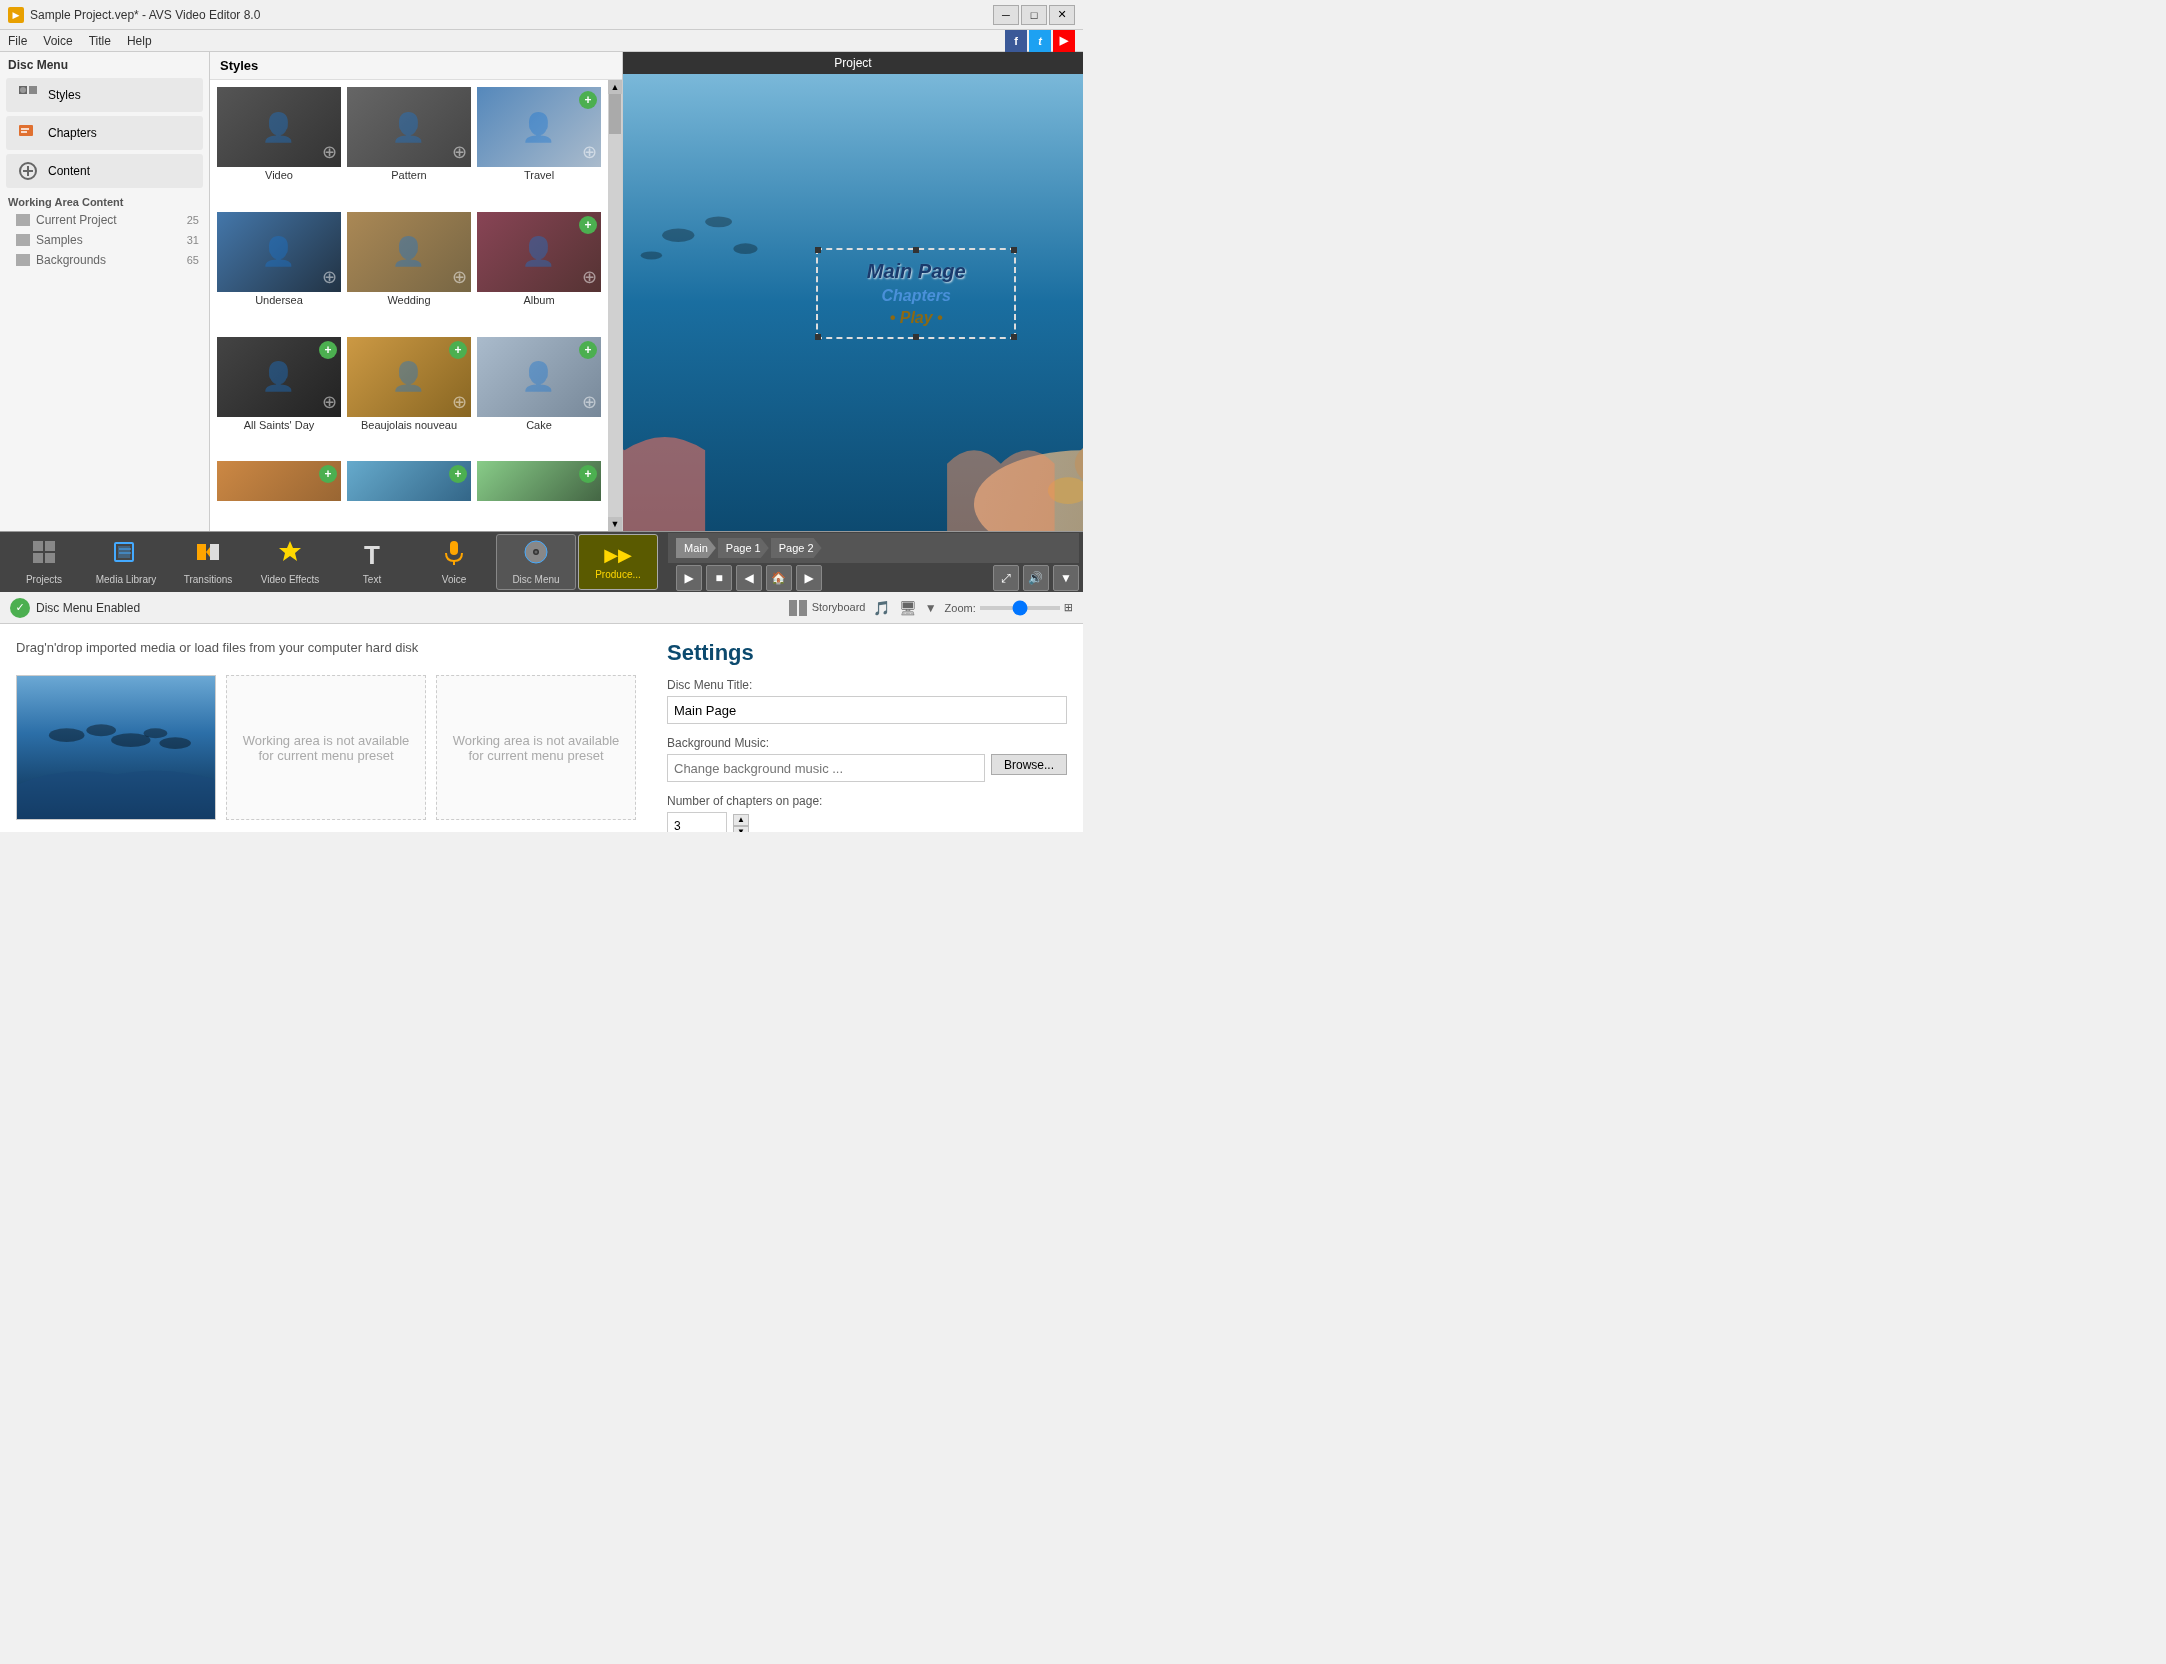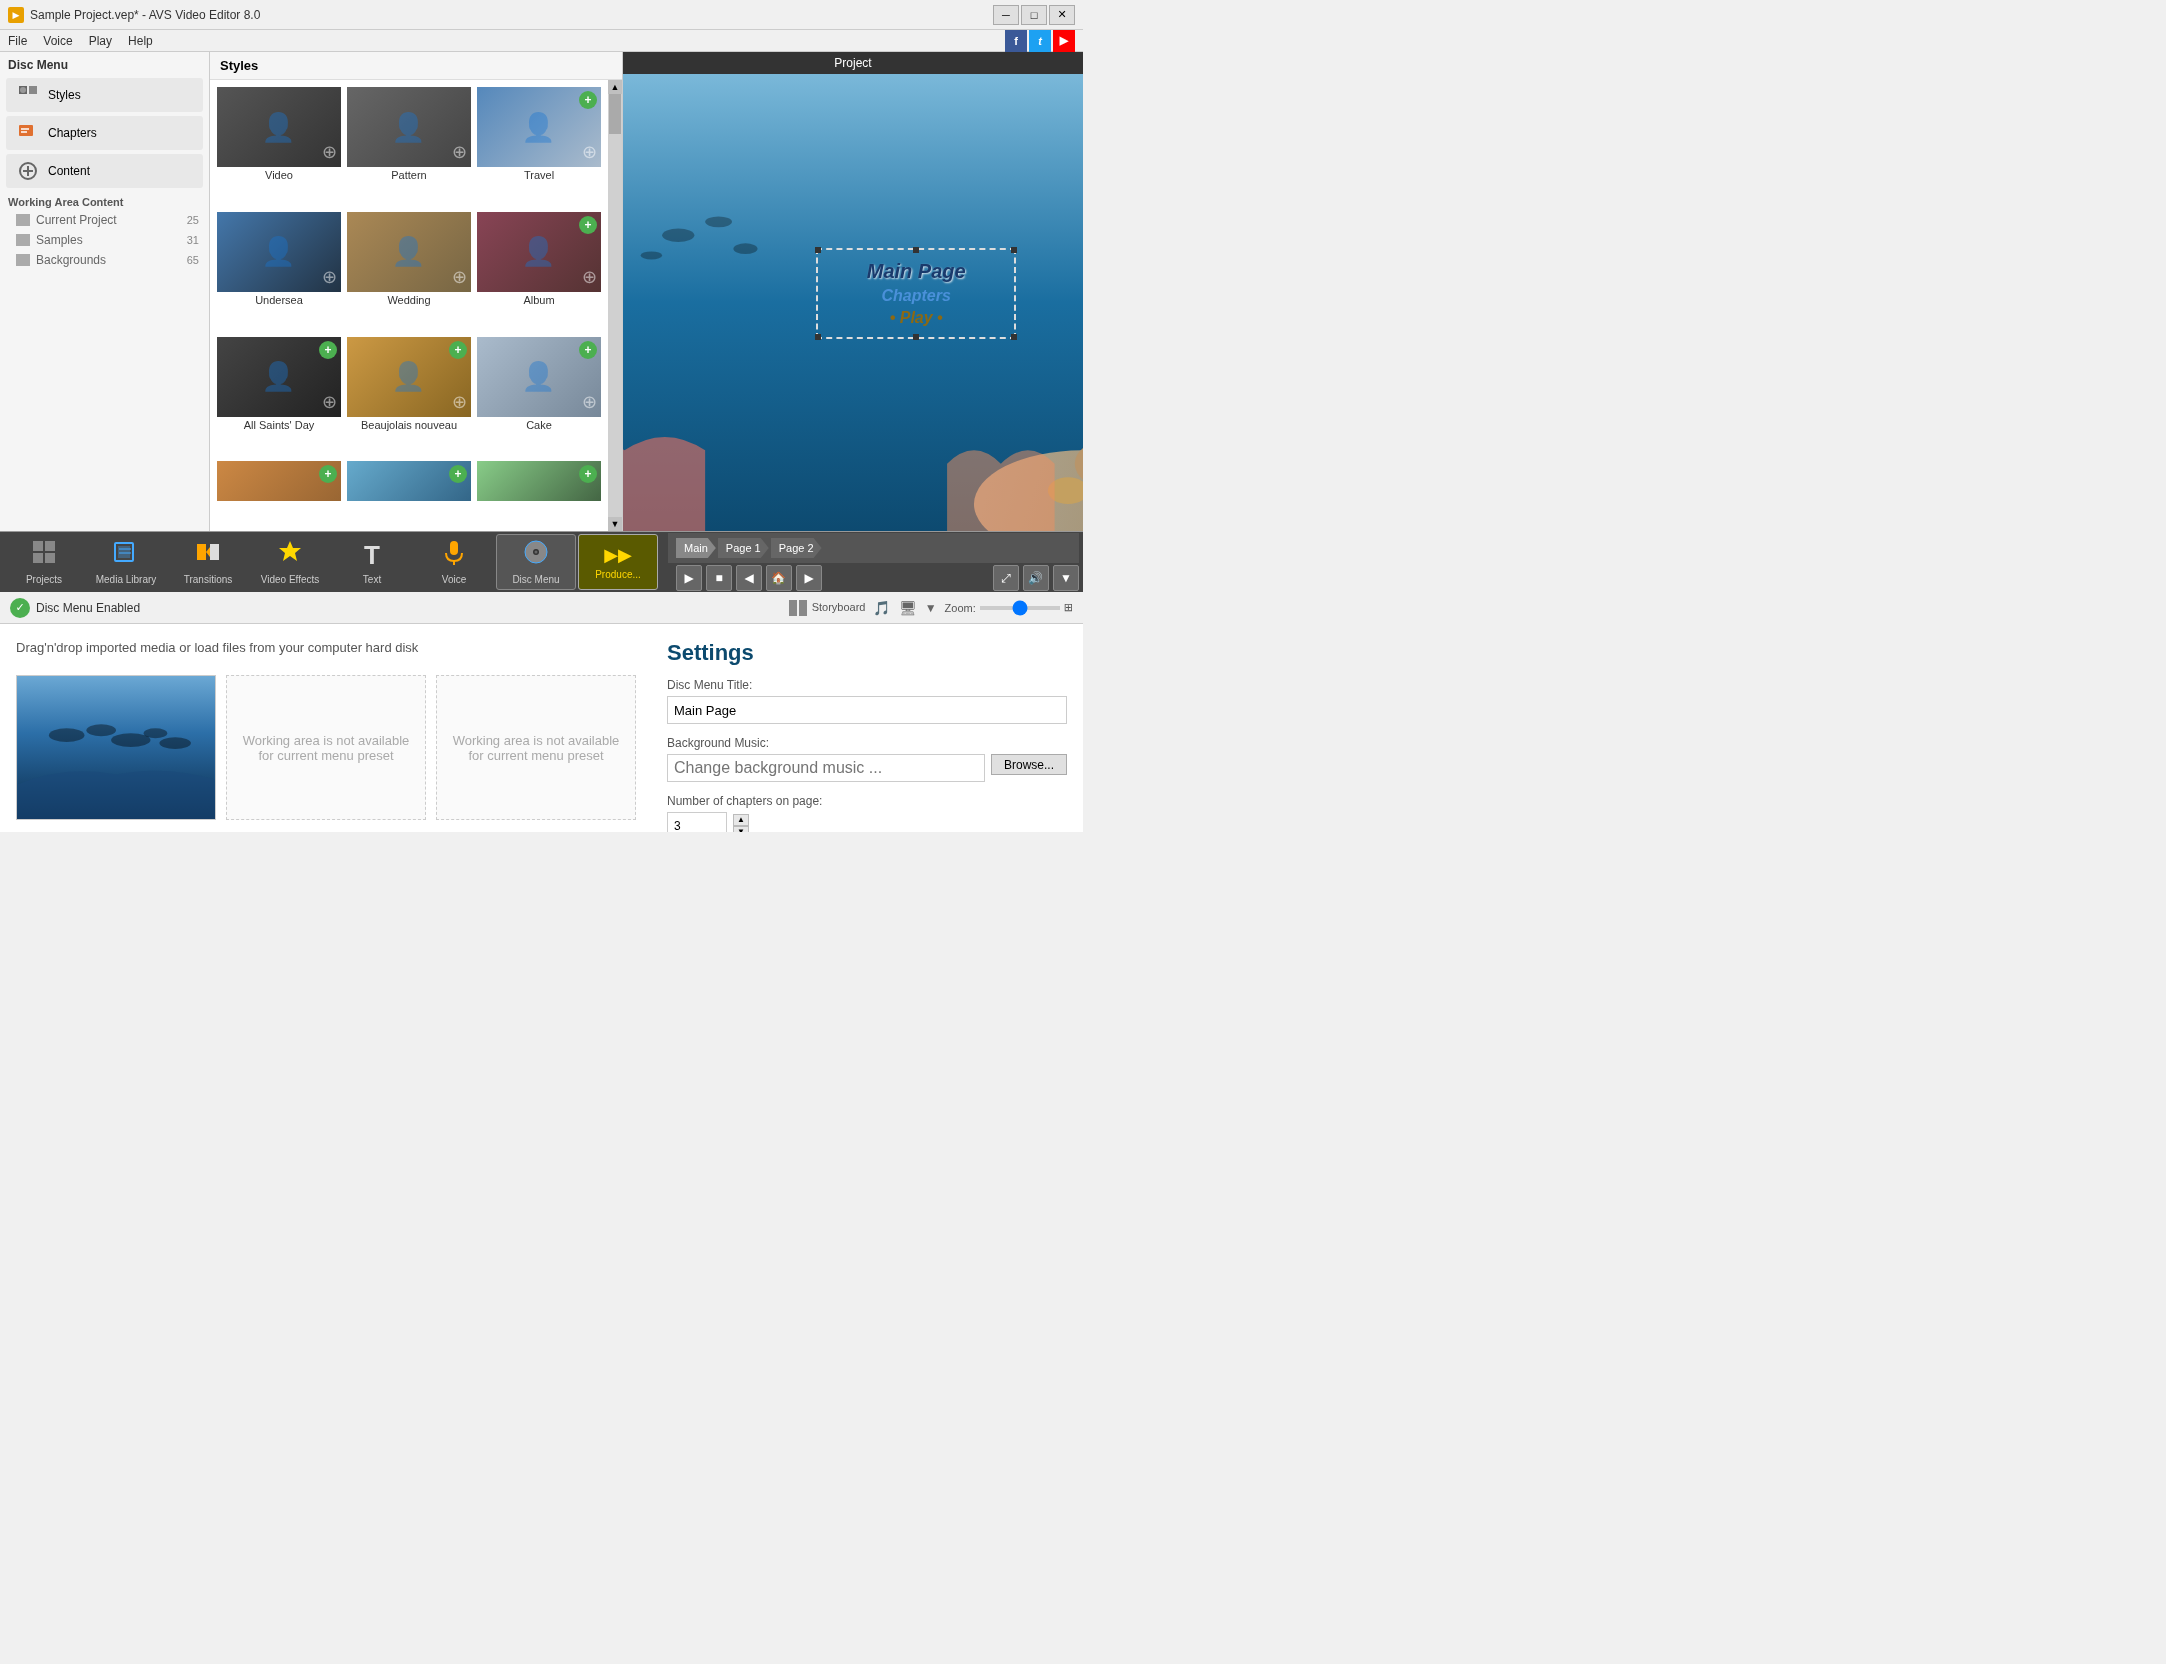"Play" span.menu-item { text: Play -> Title }
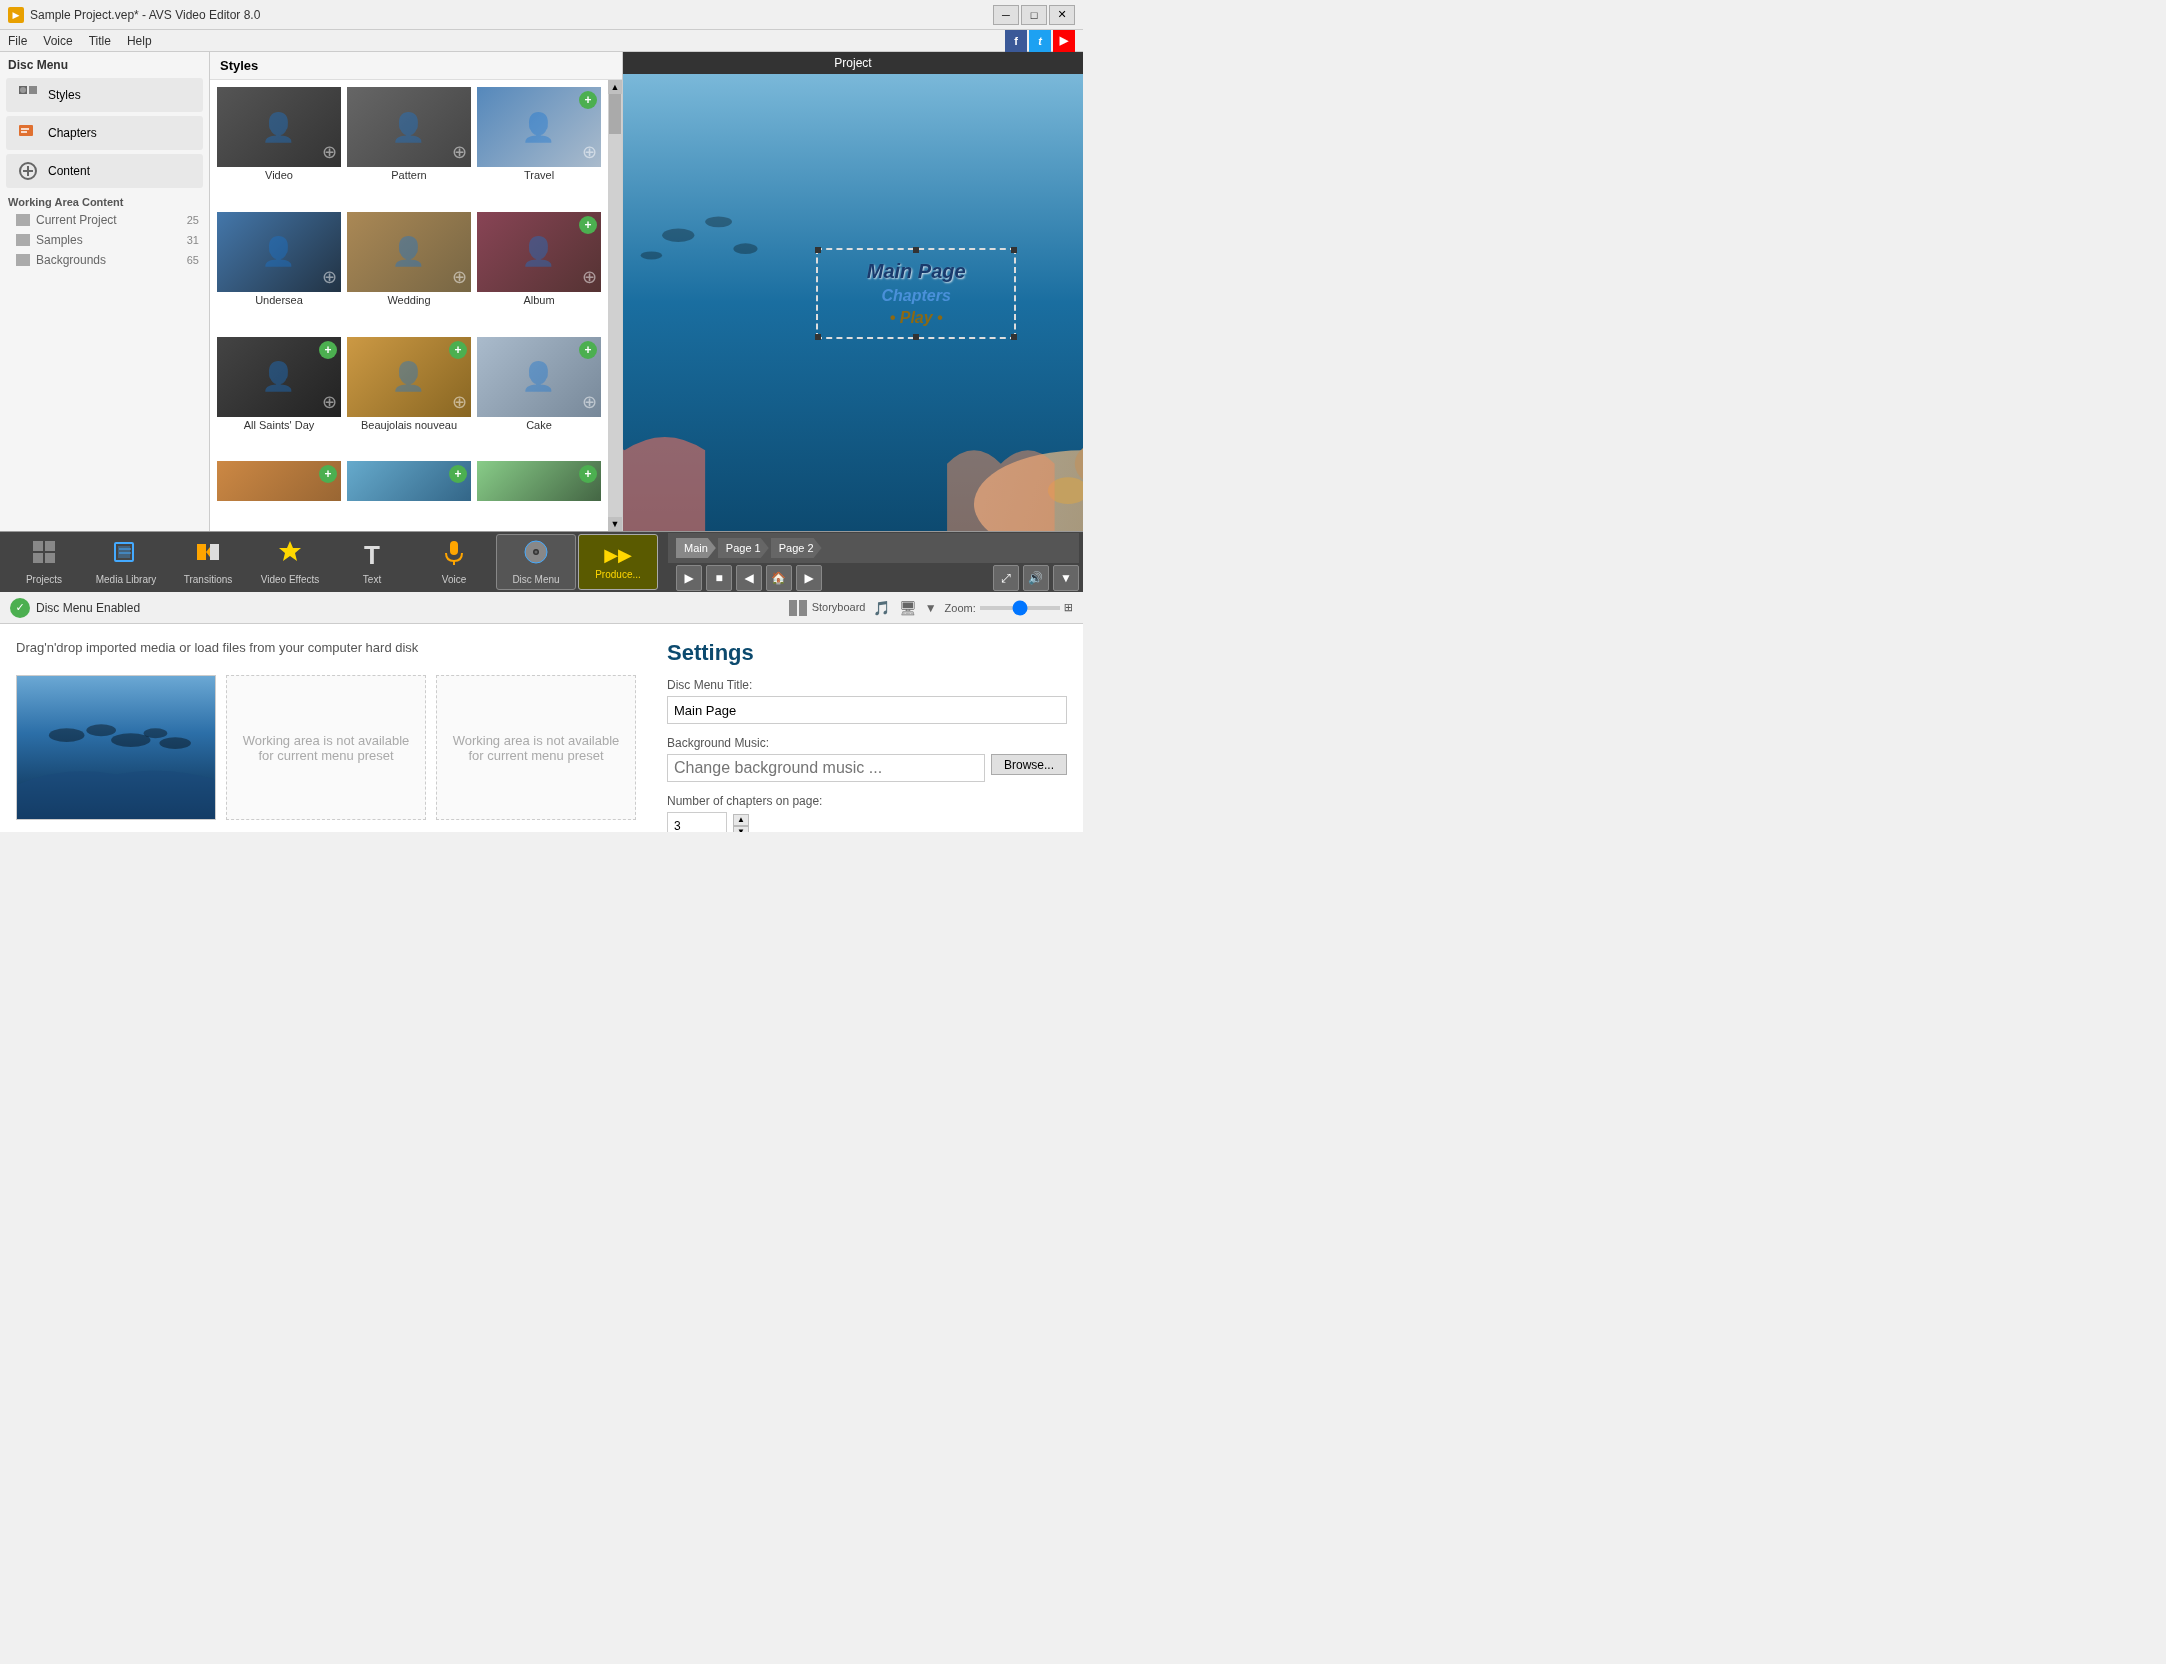"Change background music ..." .music-input { font-size: 16px -> 13px }
